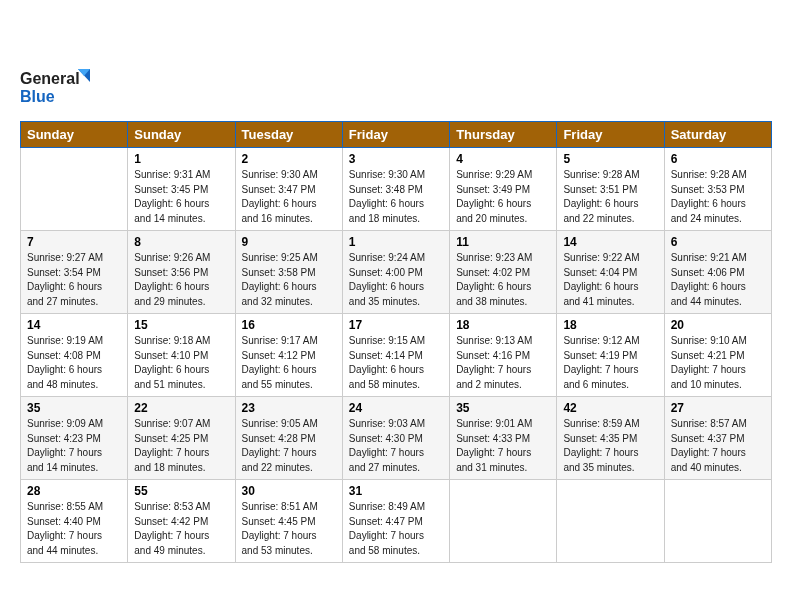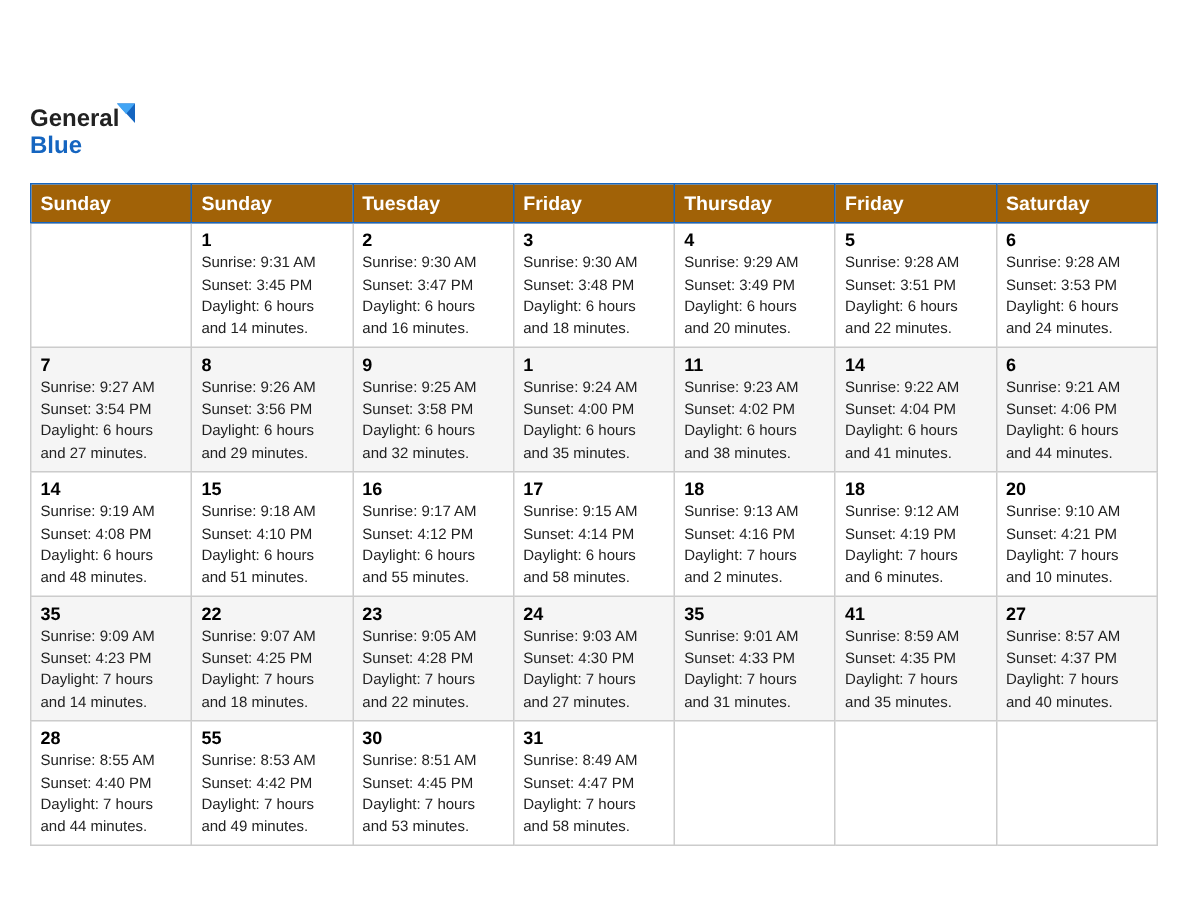"41" span.day-num { text: 41 -> 42 }
